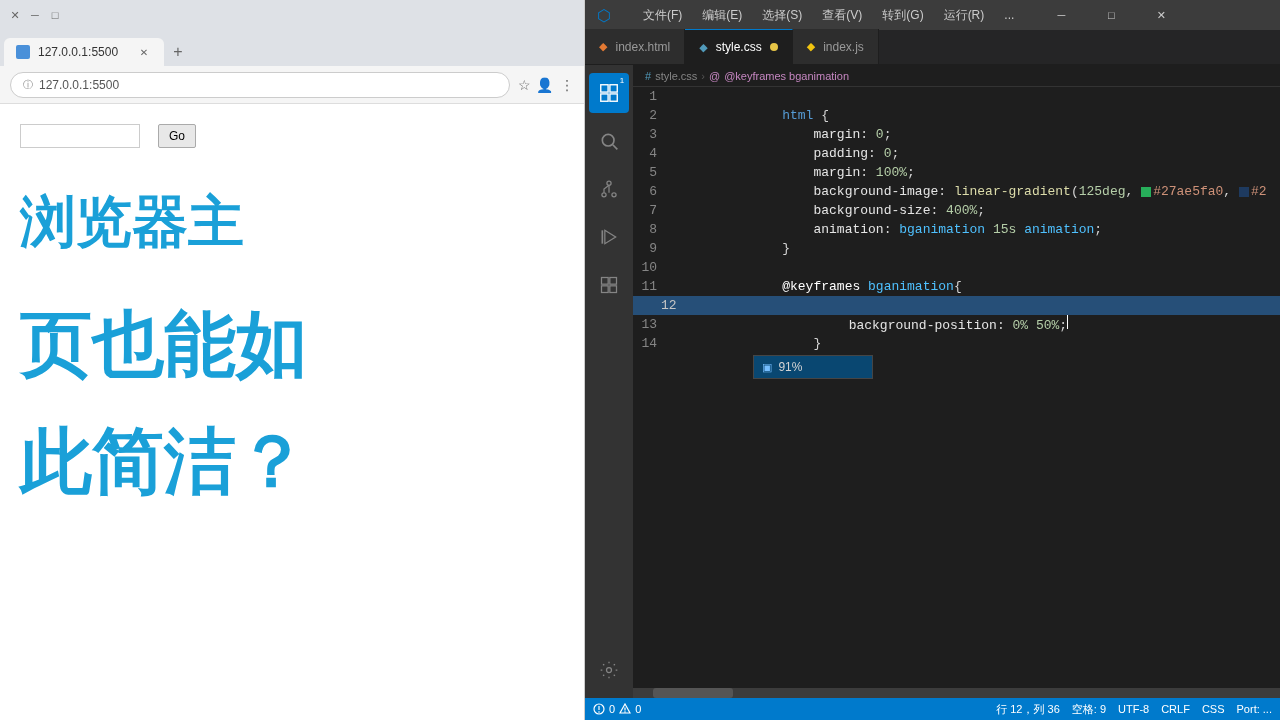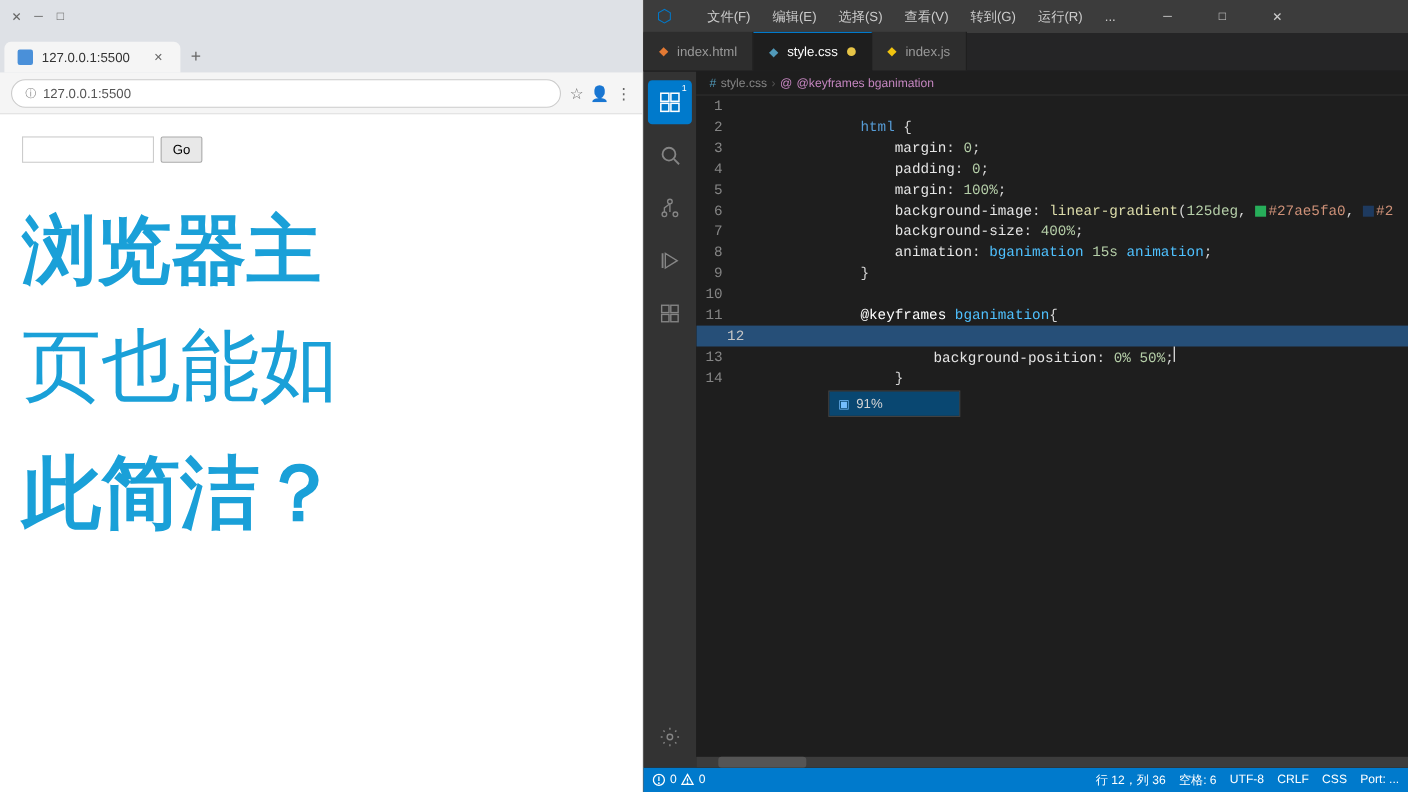"Go" .search-row { gap: 6px -> 18px }
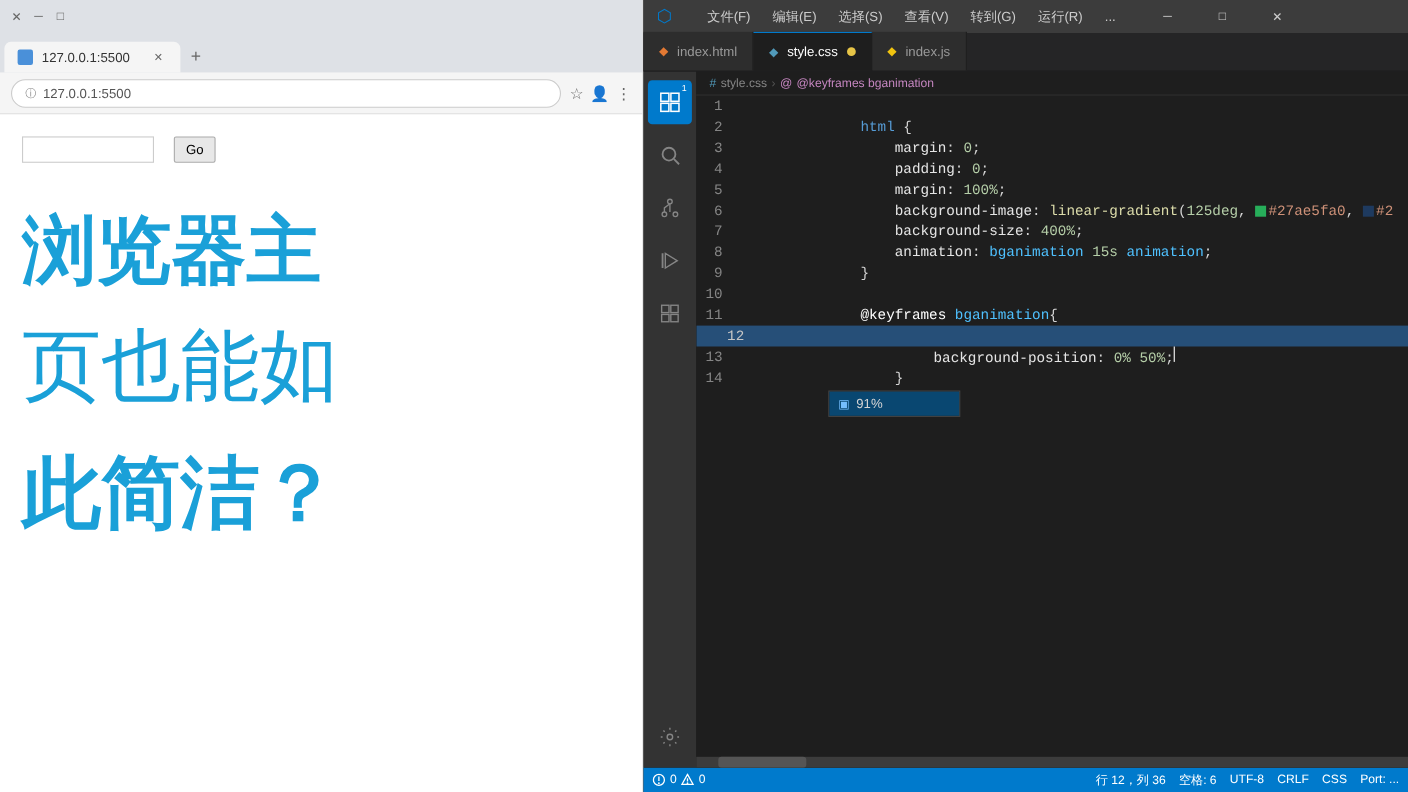"浏览器主" .chinese-text-1 { font-size: 68px -> 56px; margin-bottom: 20px -> 46px }
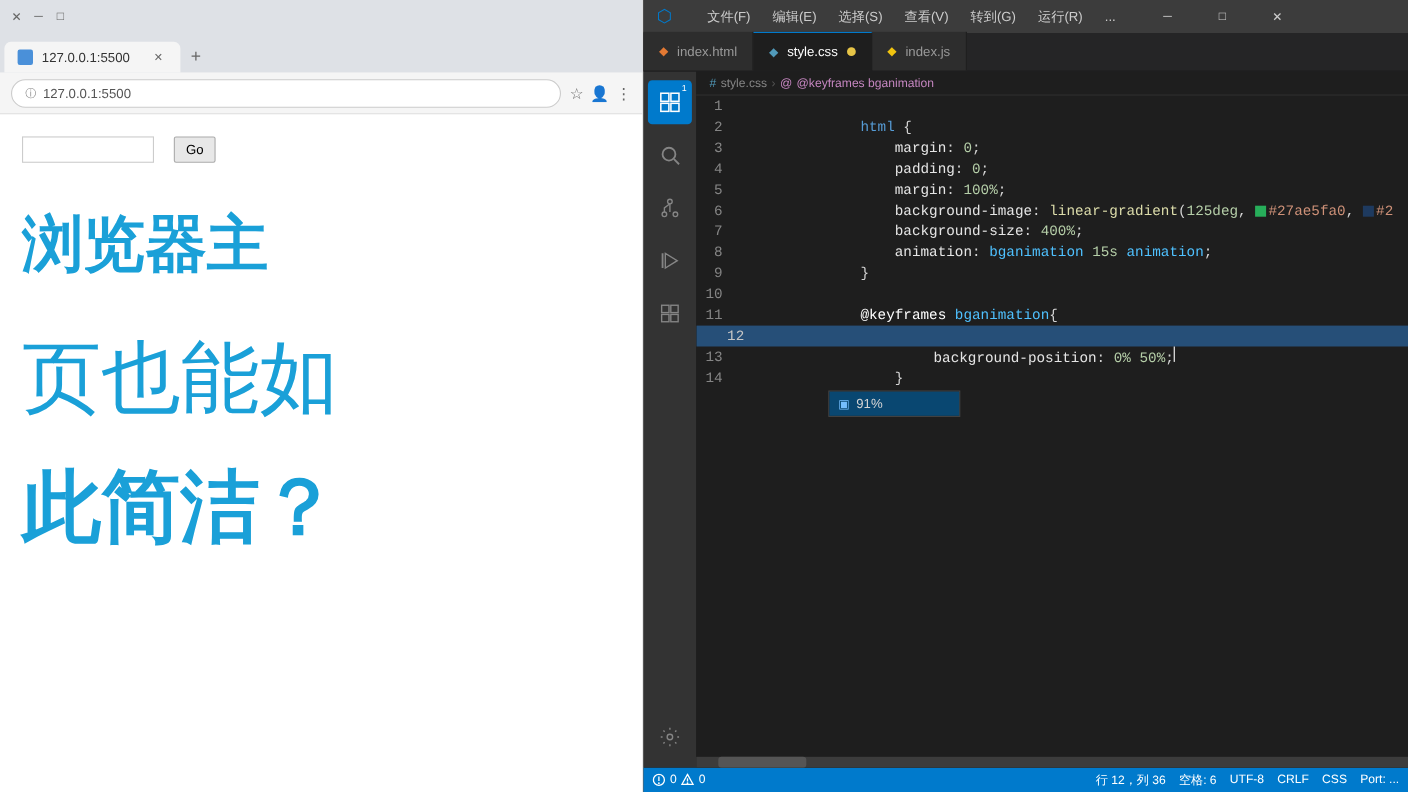"页也能如" .chinese-text-2 { font-weight: 400 -> 700 }
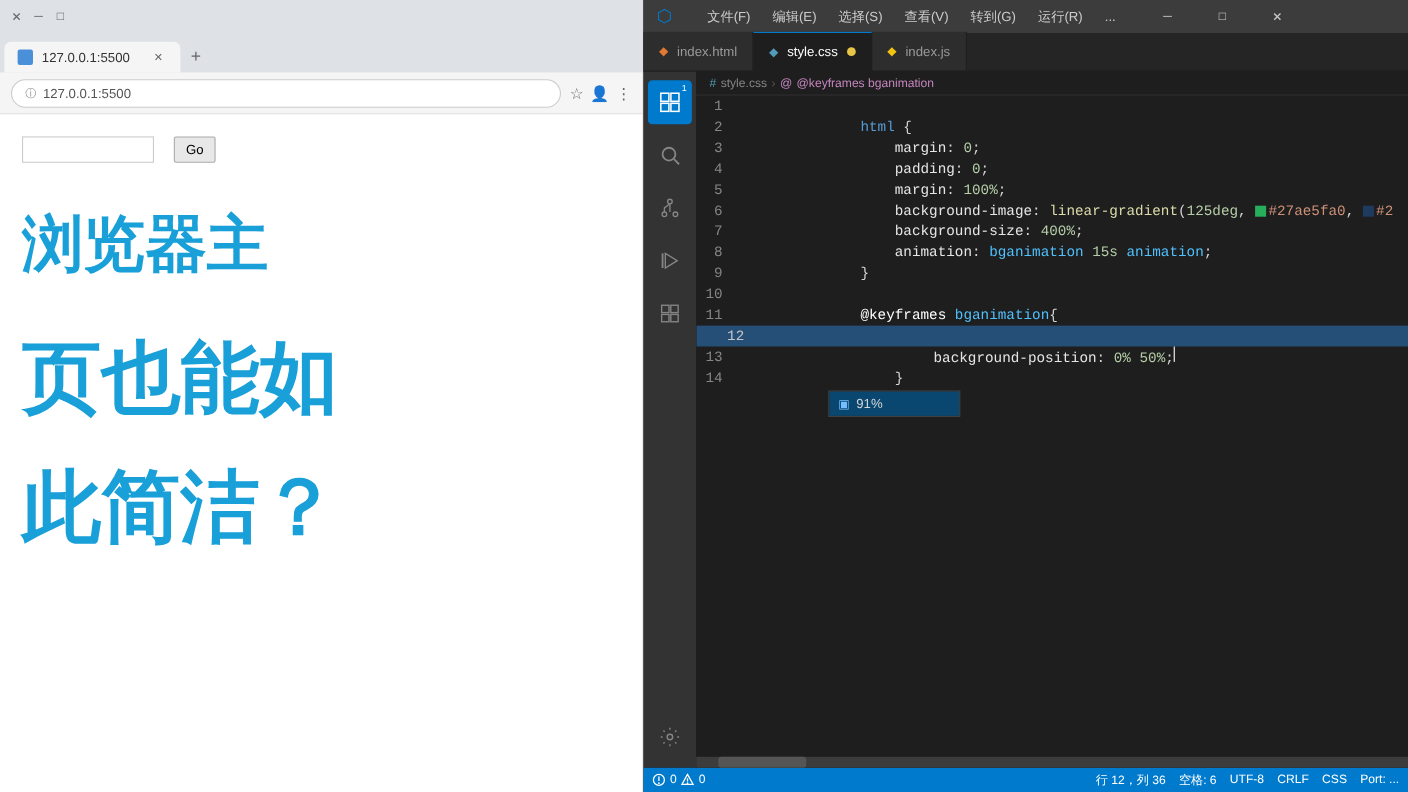"空格: 6" span.status-item { text: 6 -> 9 }
